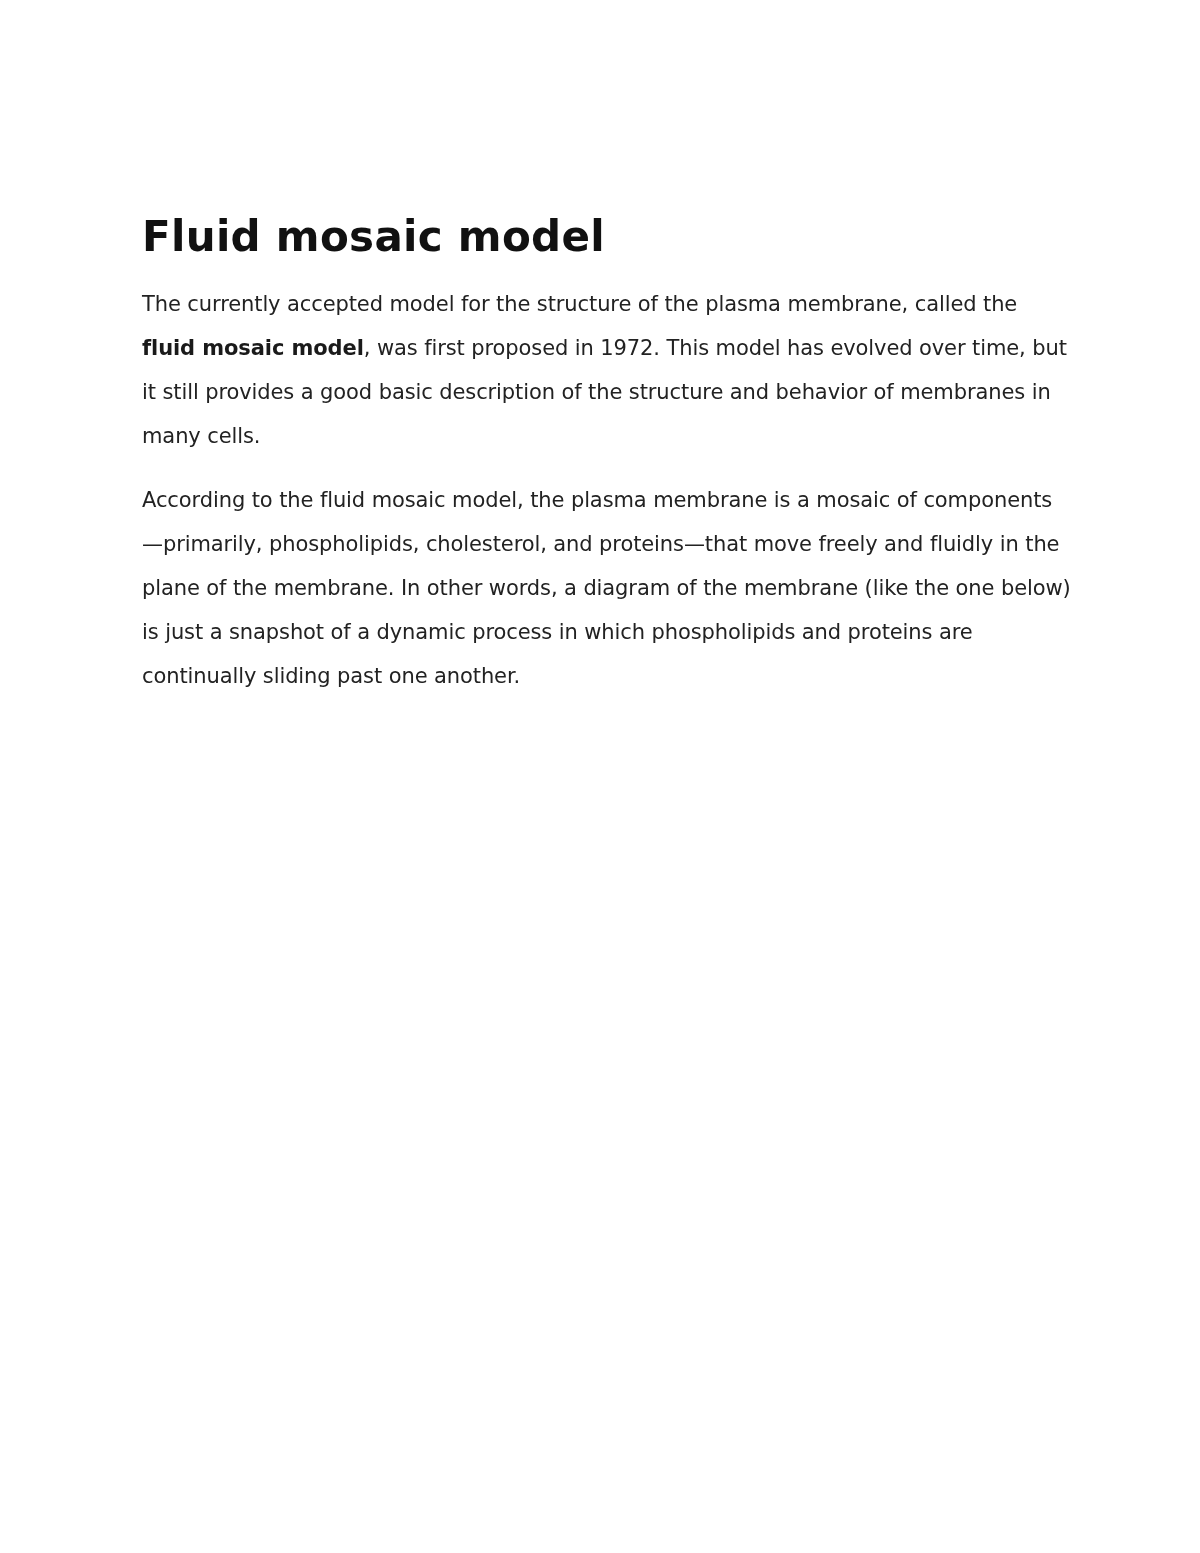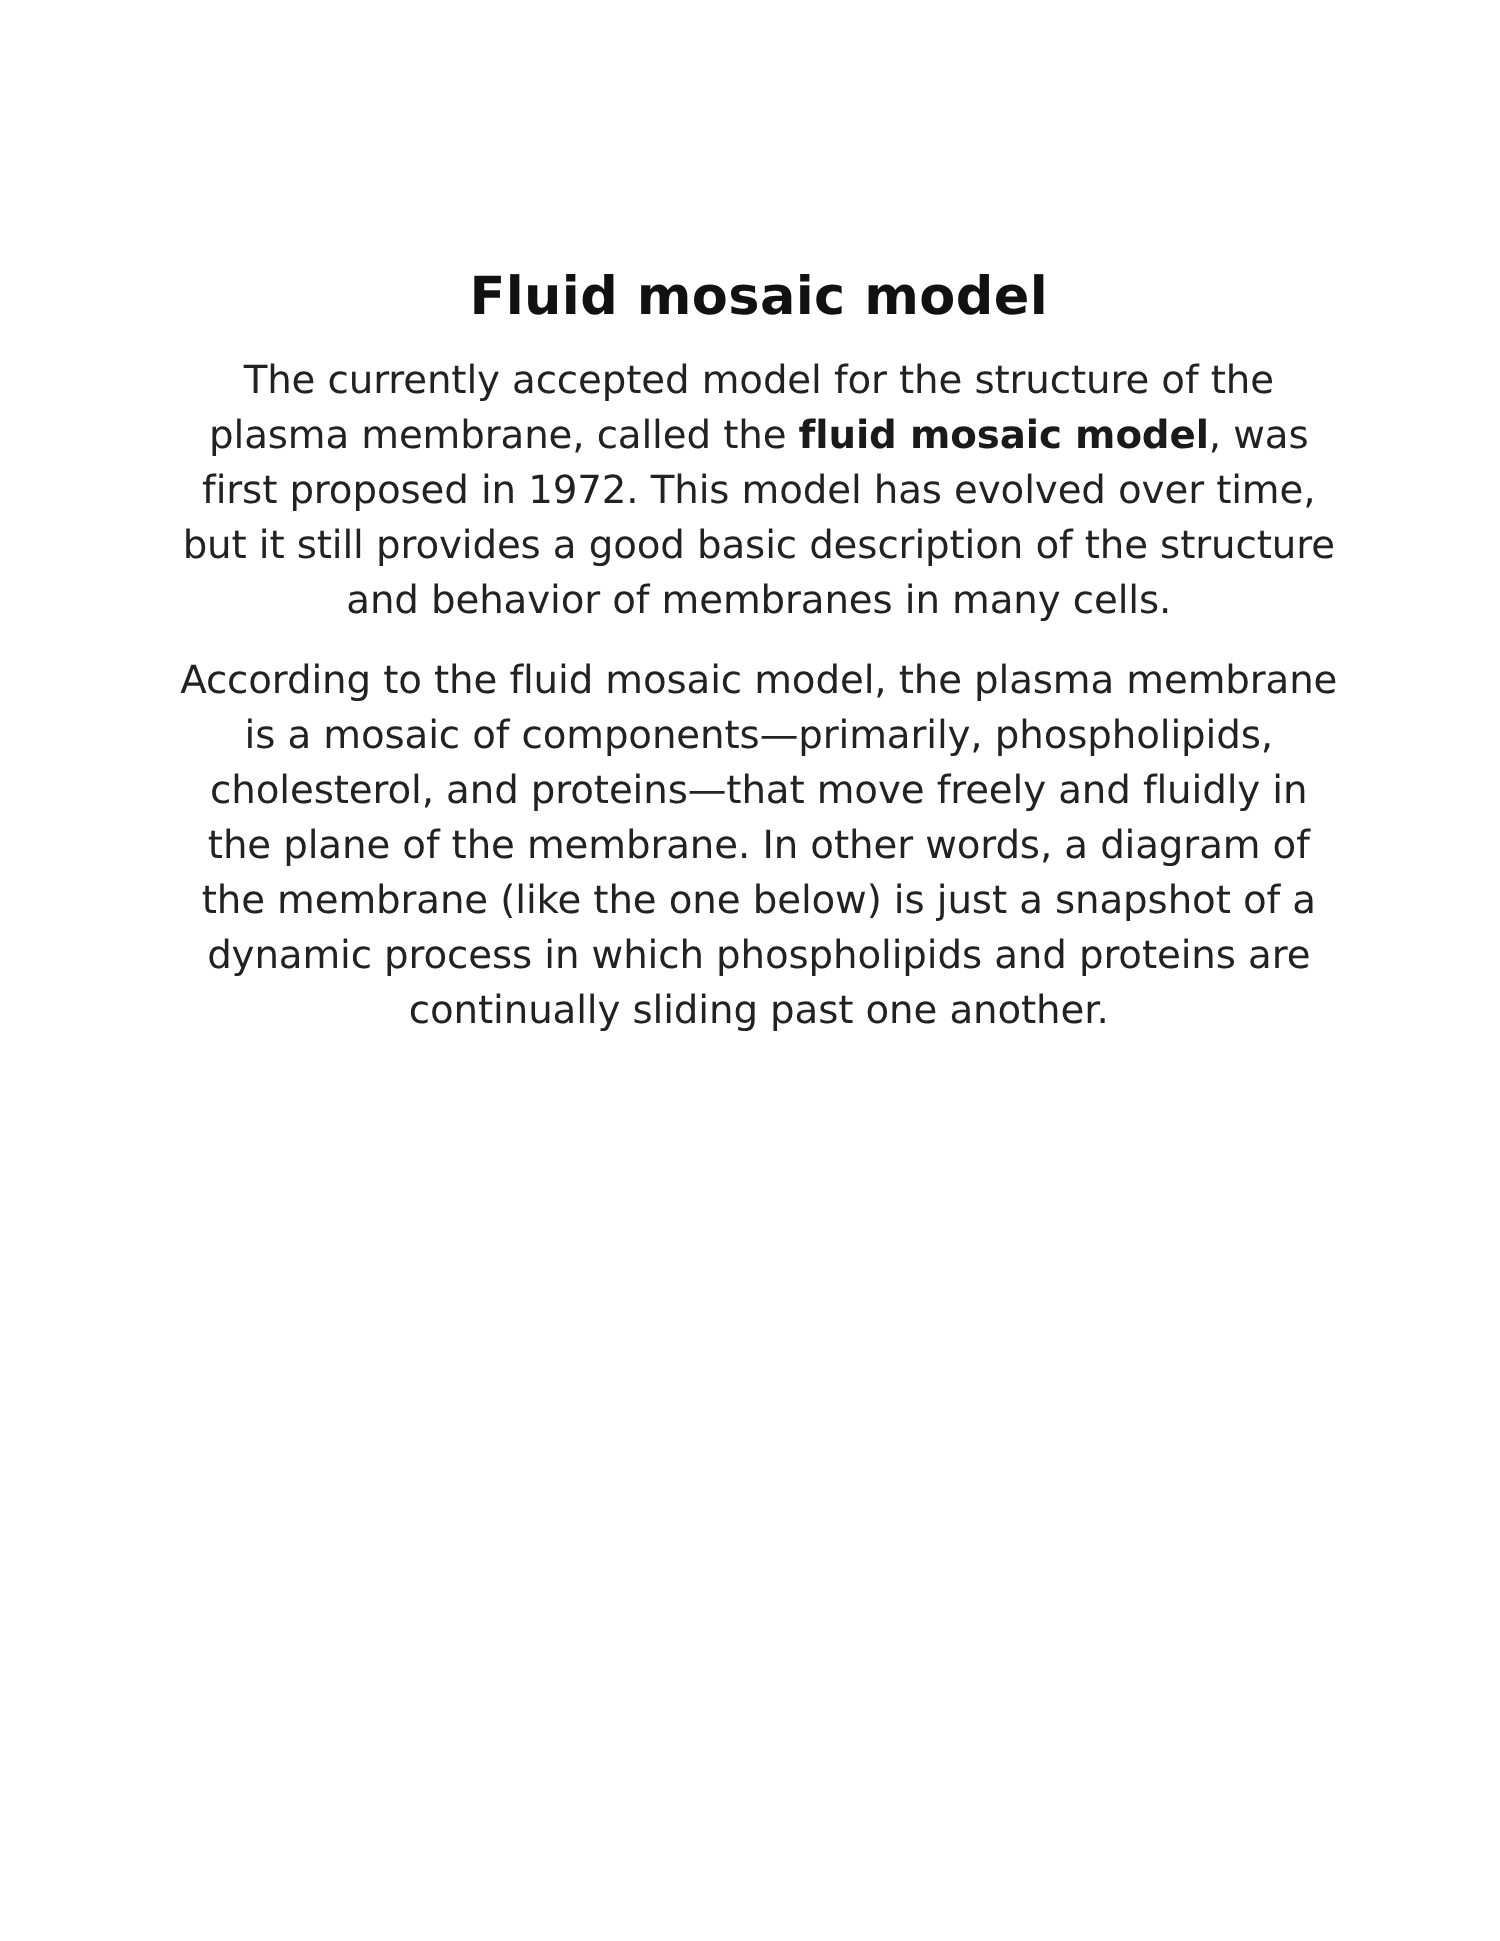"Fluid mosaic model" .page { text-align: center -> none }
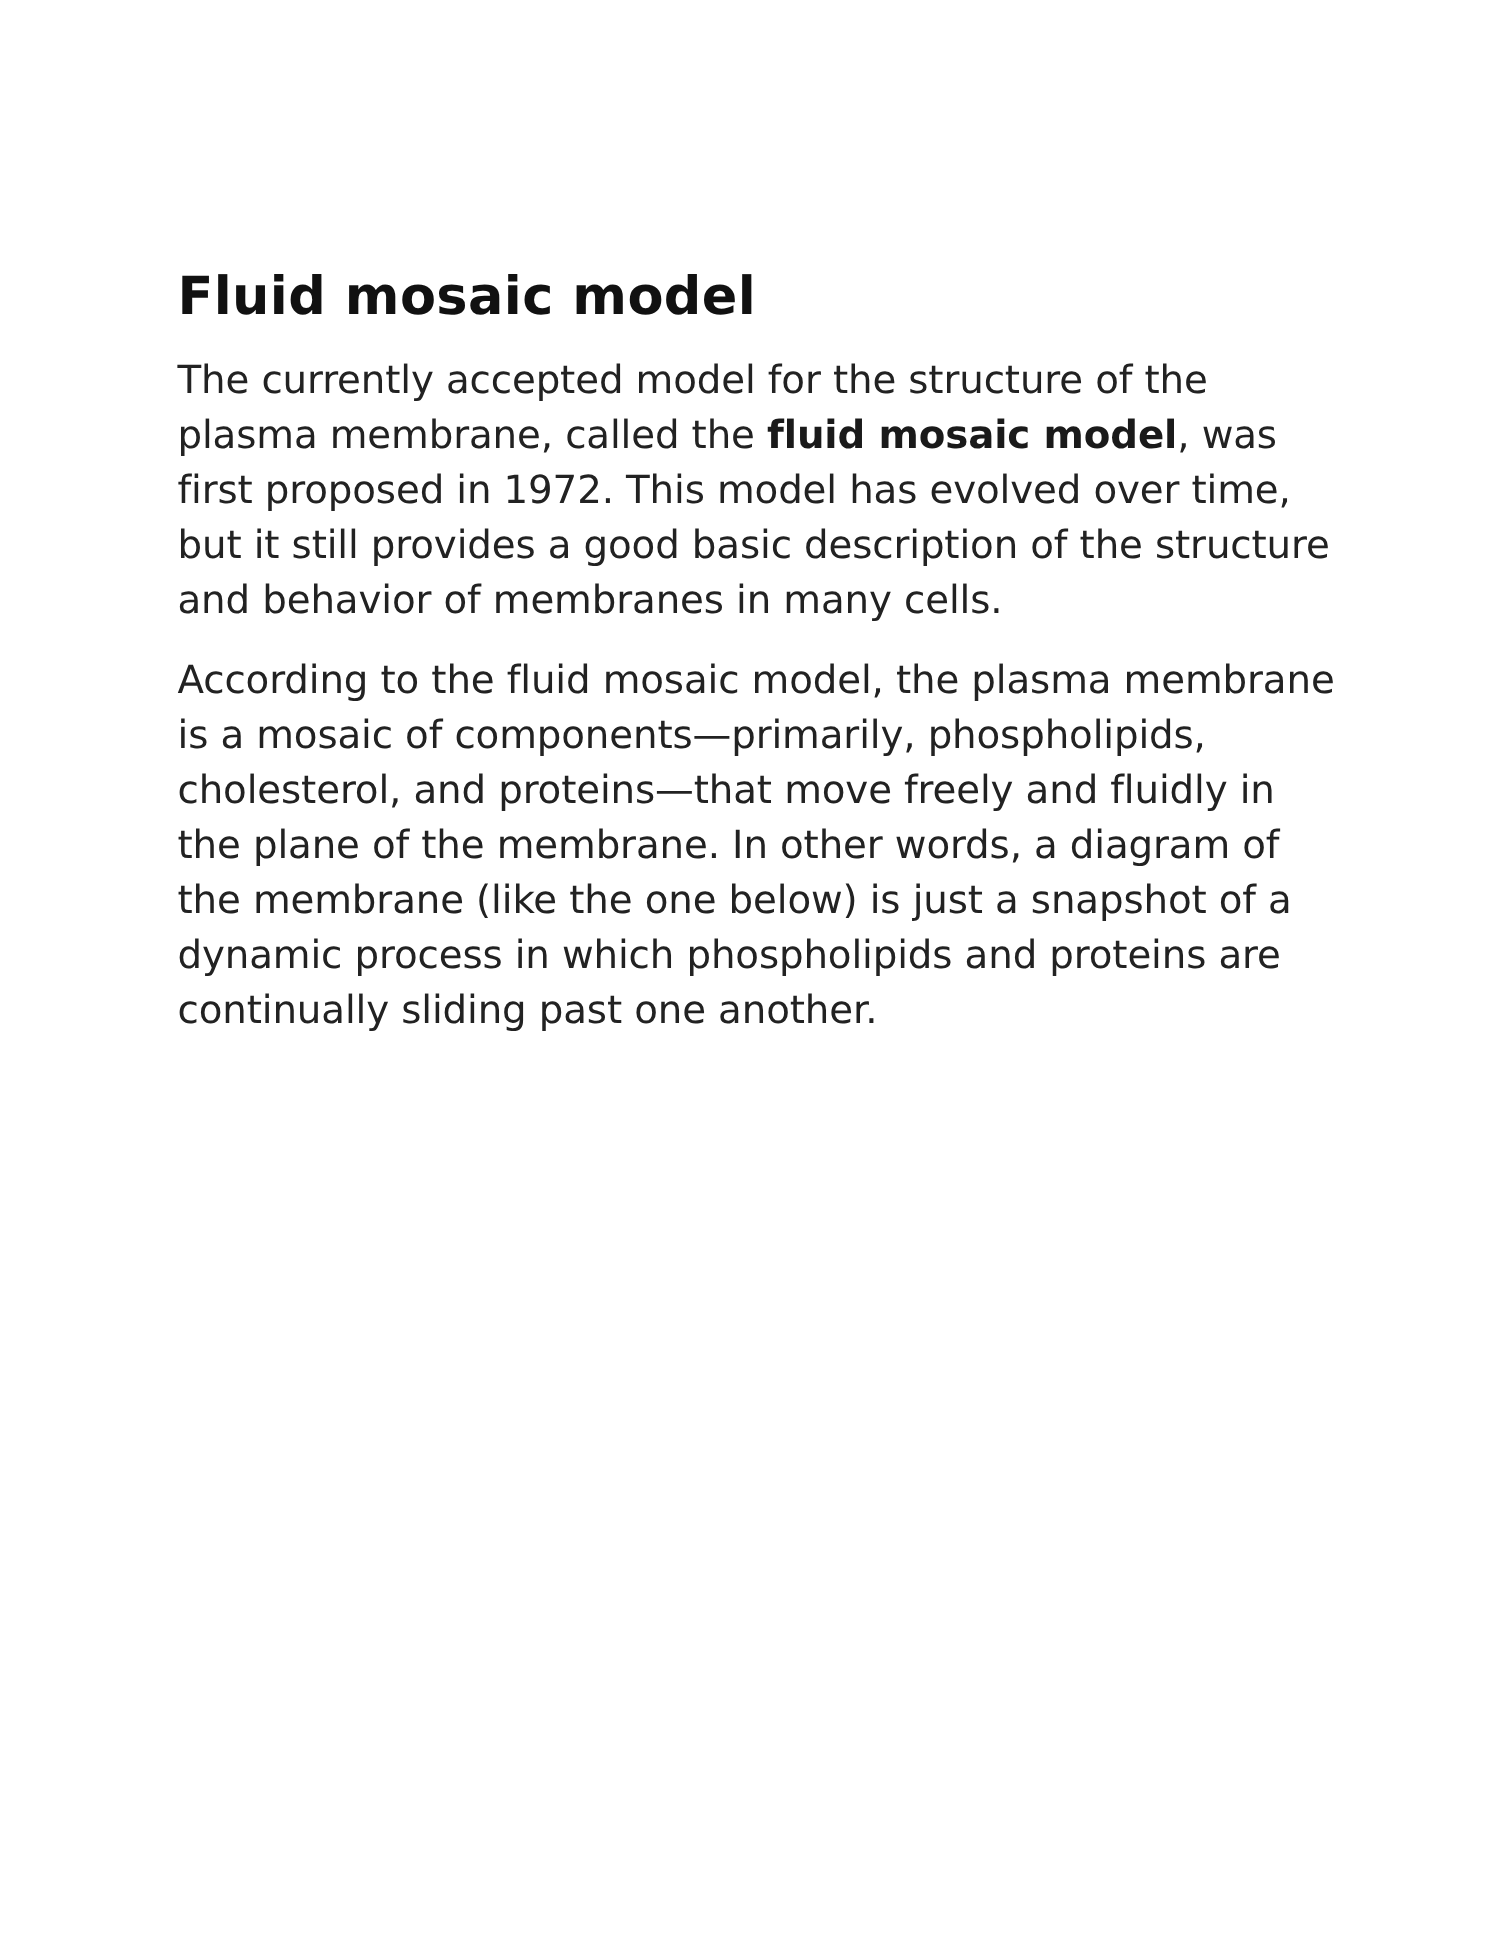"The currently accepted model for" .para { font-size: 31px -> 21px }
